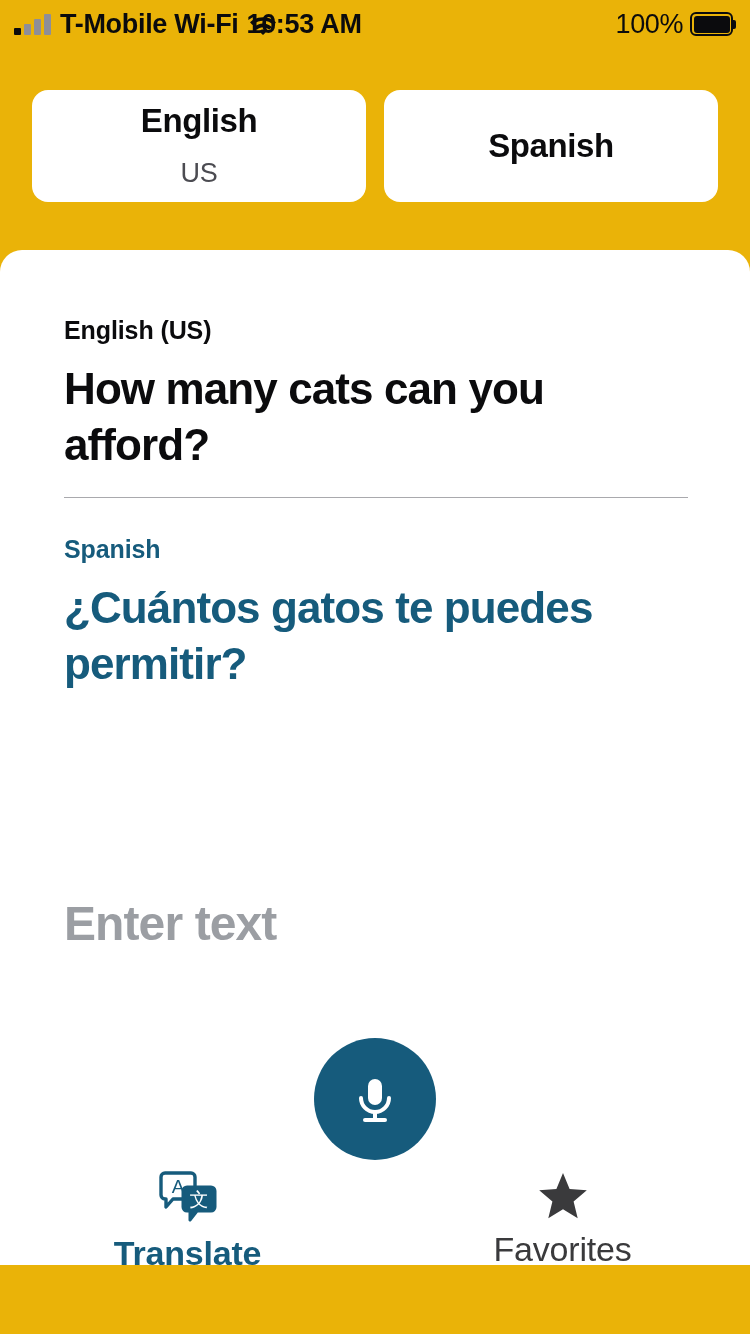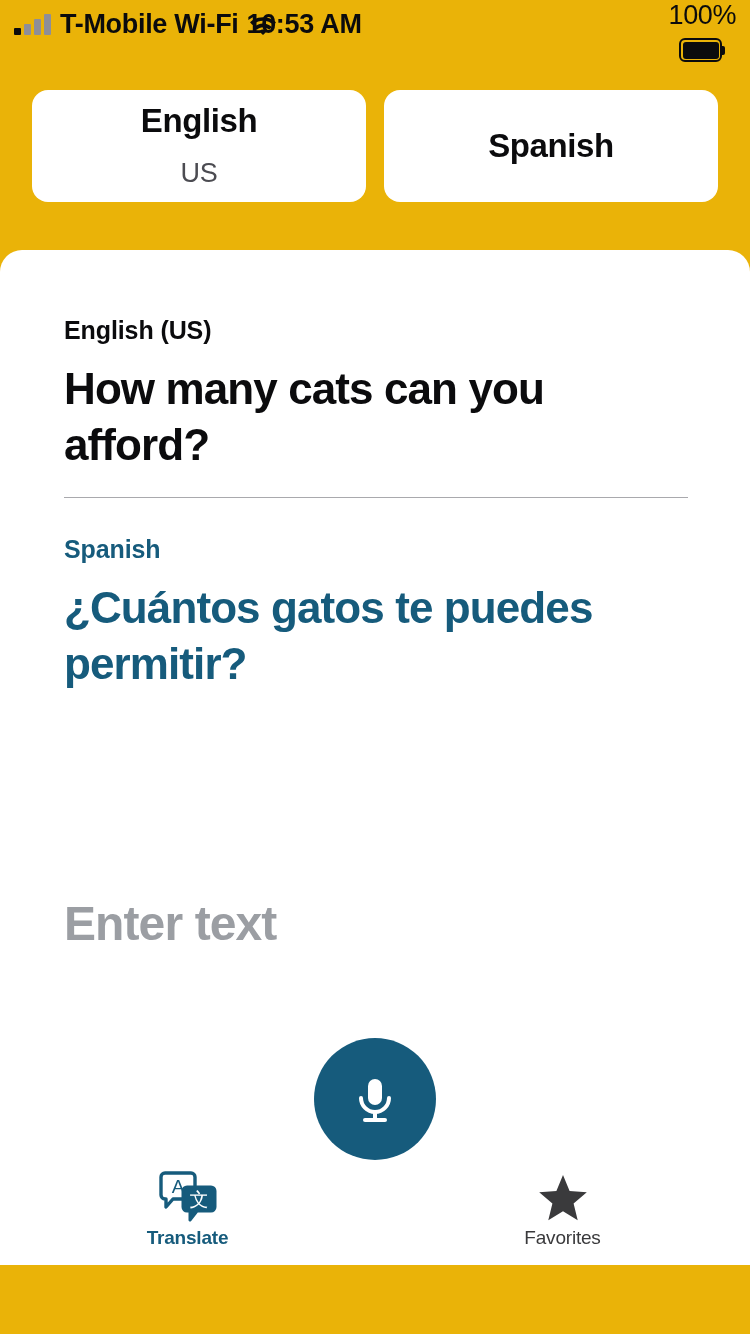"100%" .sb-right { flex-direction: column -> none }
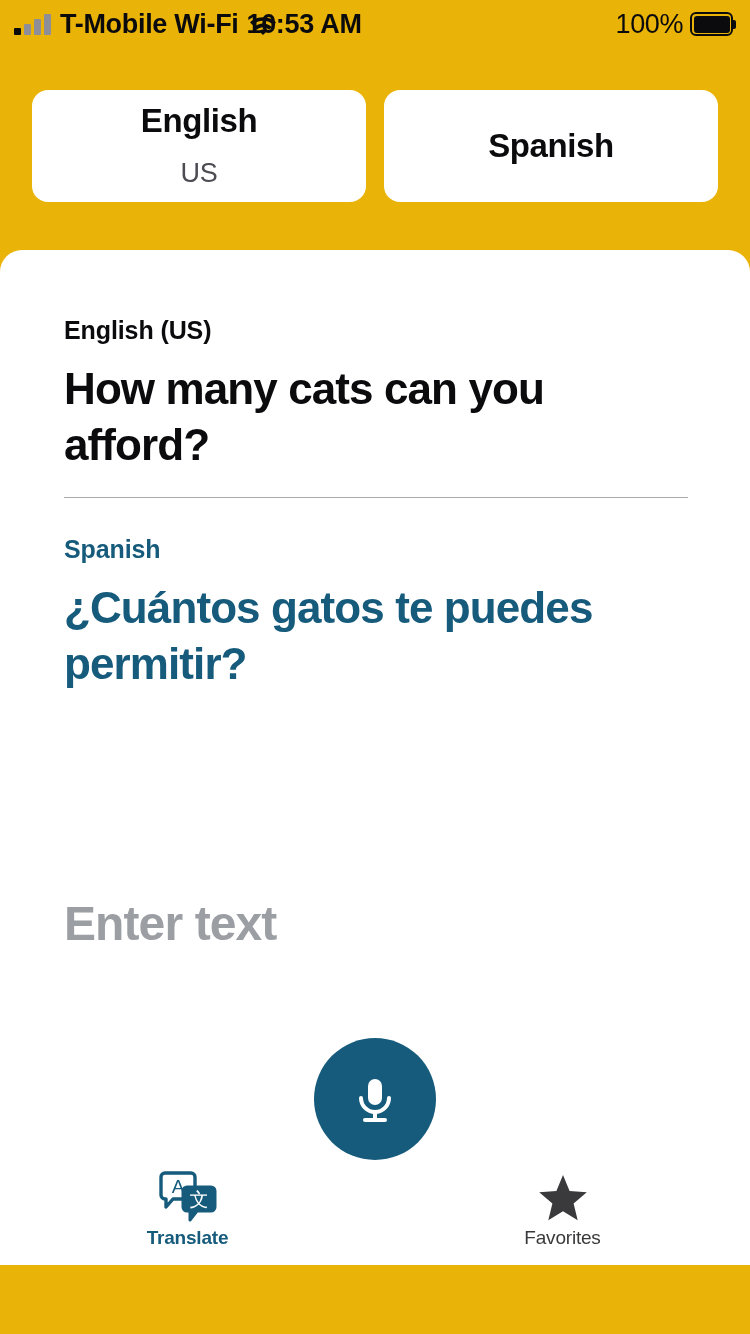"Translate" .tab-label { font-size: 19px -> 34px; margin-top: 1px -> 8px }
